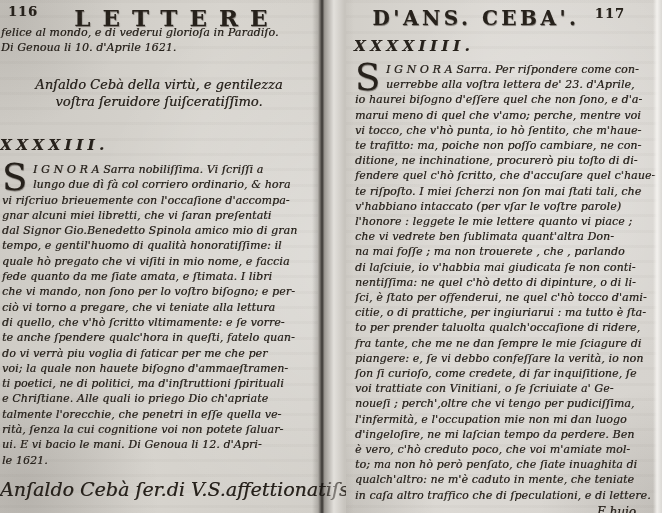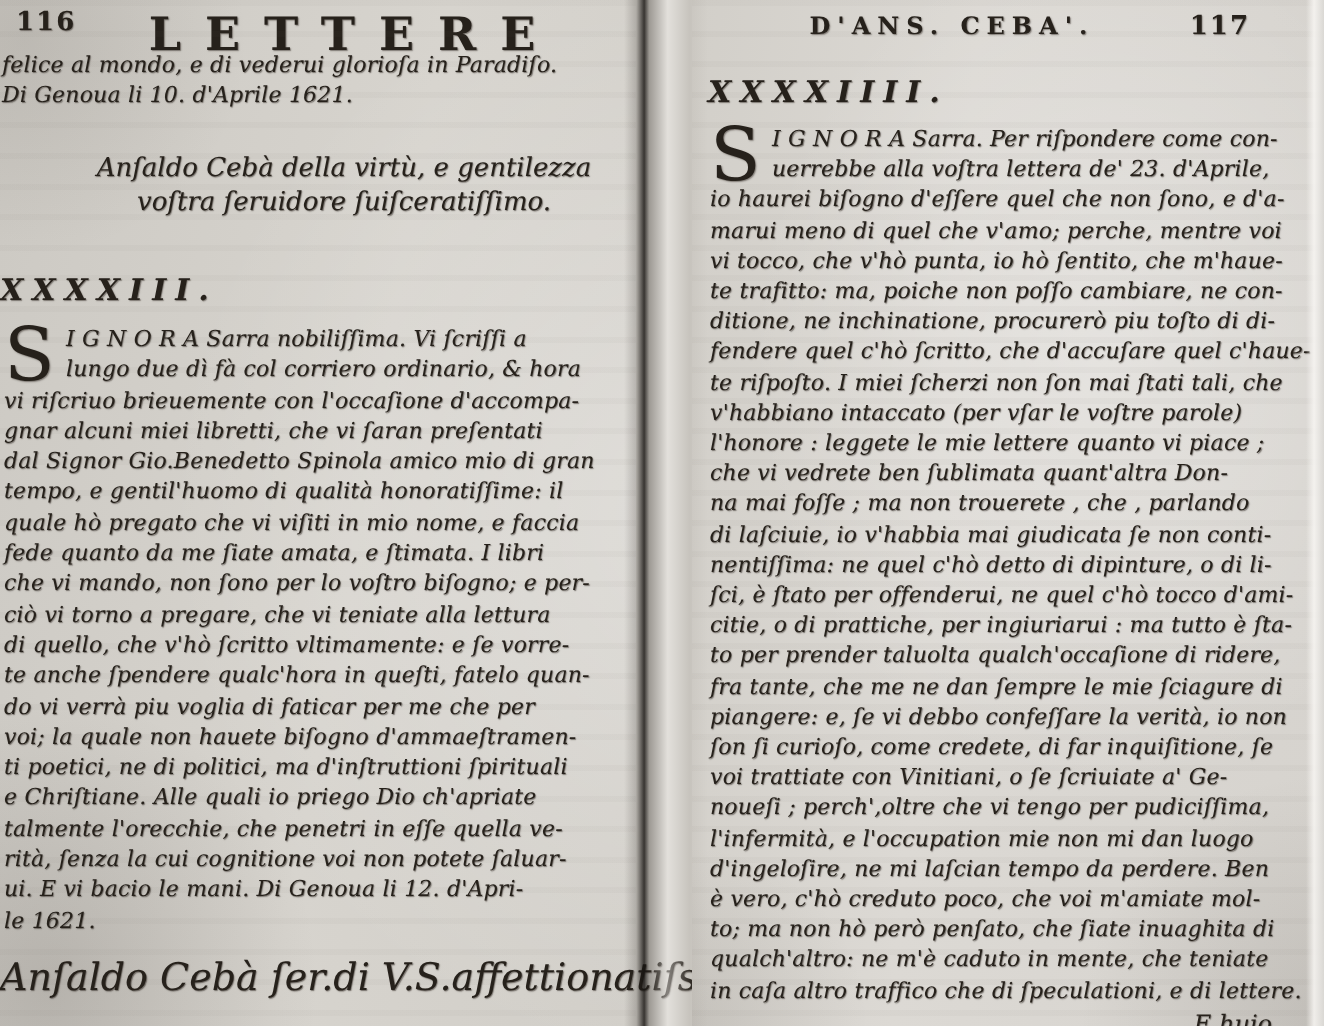"D'ANS. CEBA'." .title-right { font-size: 12px -> 20px }
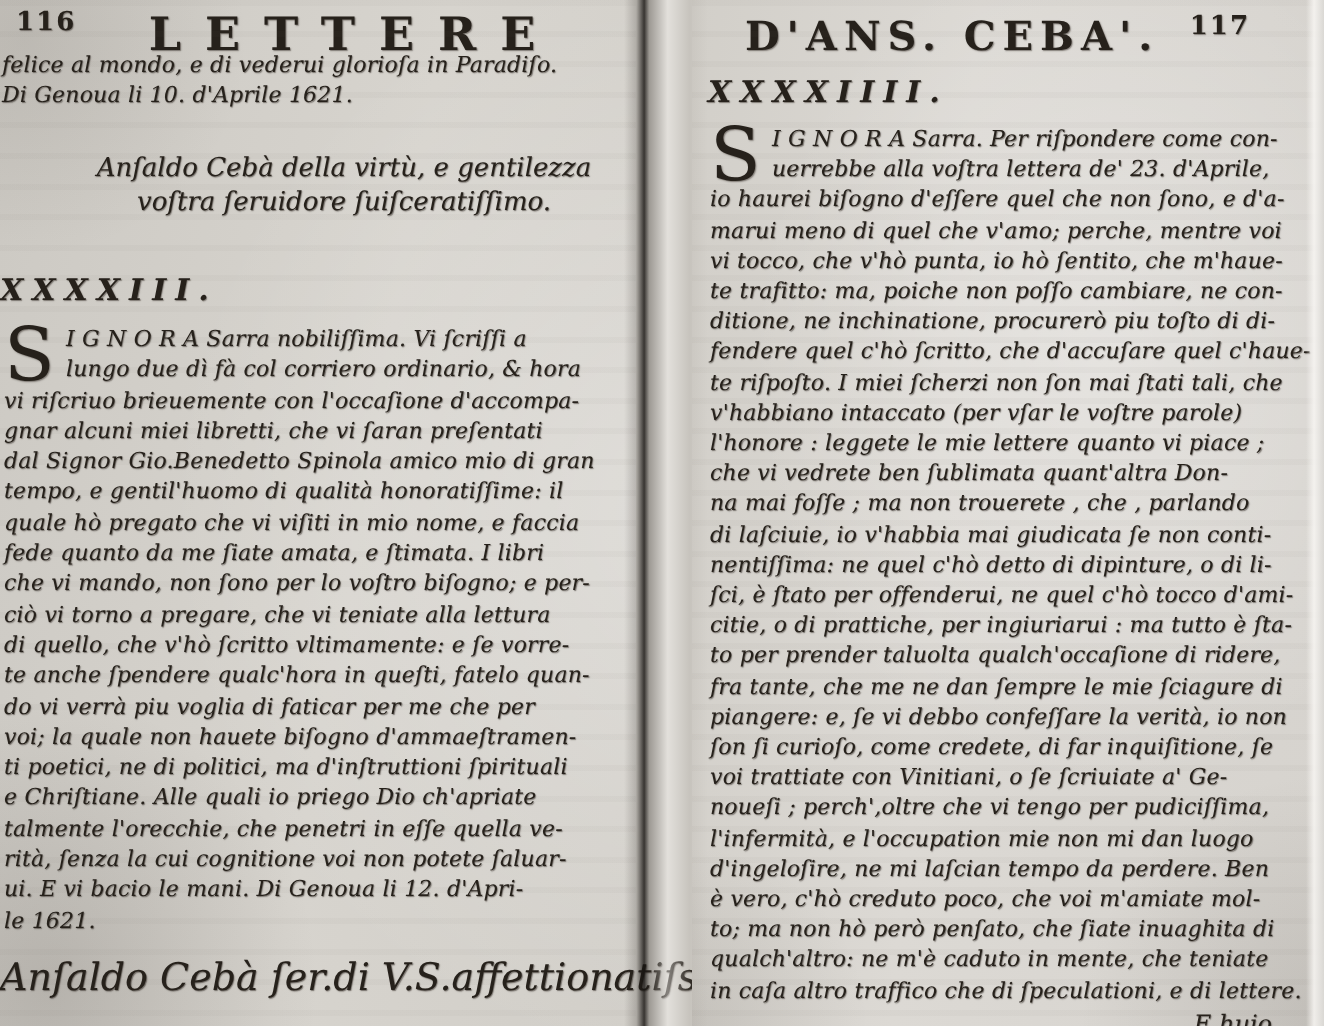"Anſaldo Cebà della virtù, e" div.txt { padding-left: 13px -> none }
